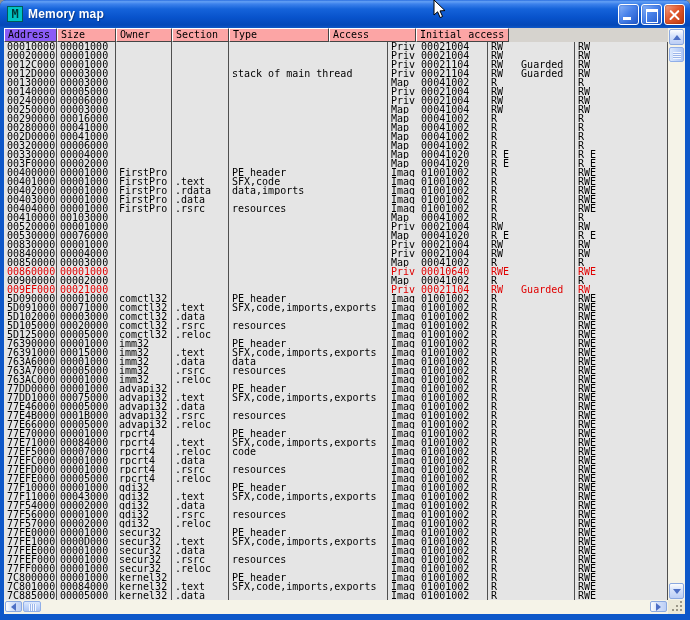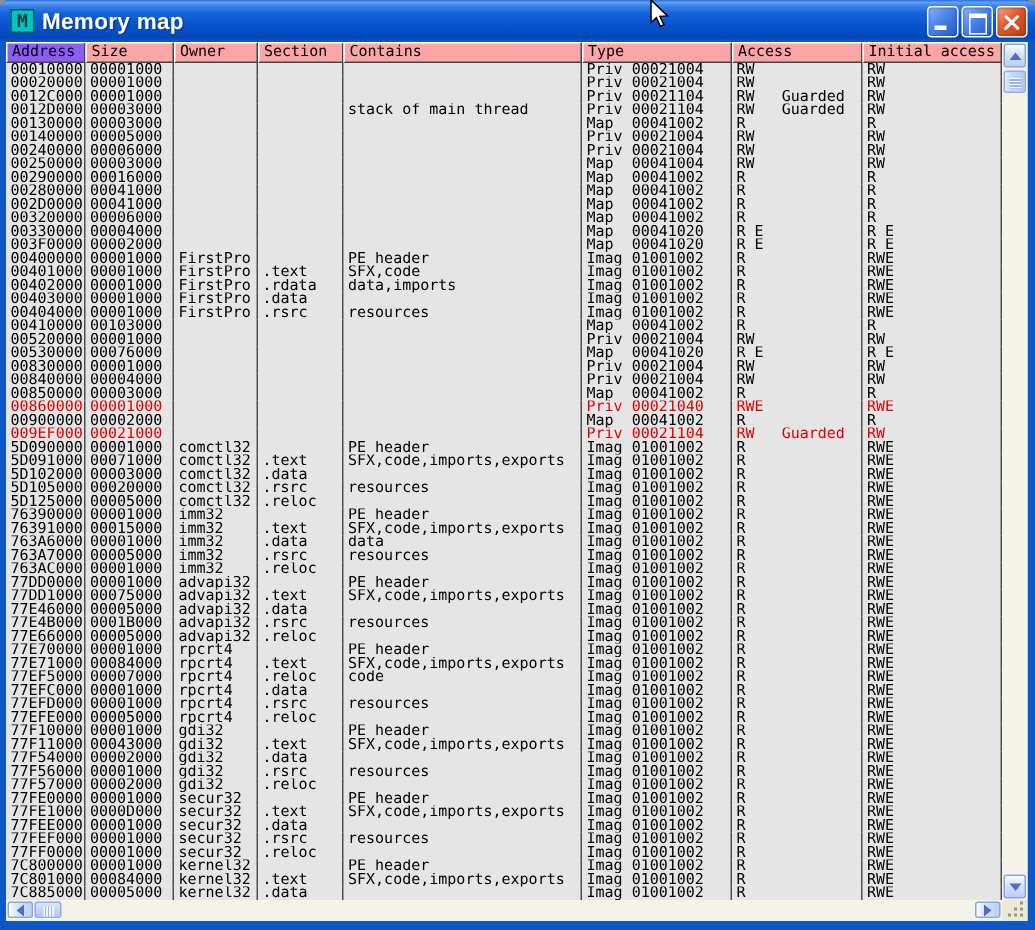"Memory map" .win-title { font-size: 15px -> 12px }
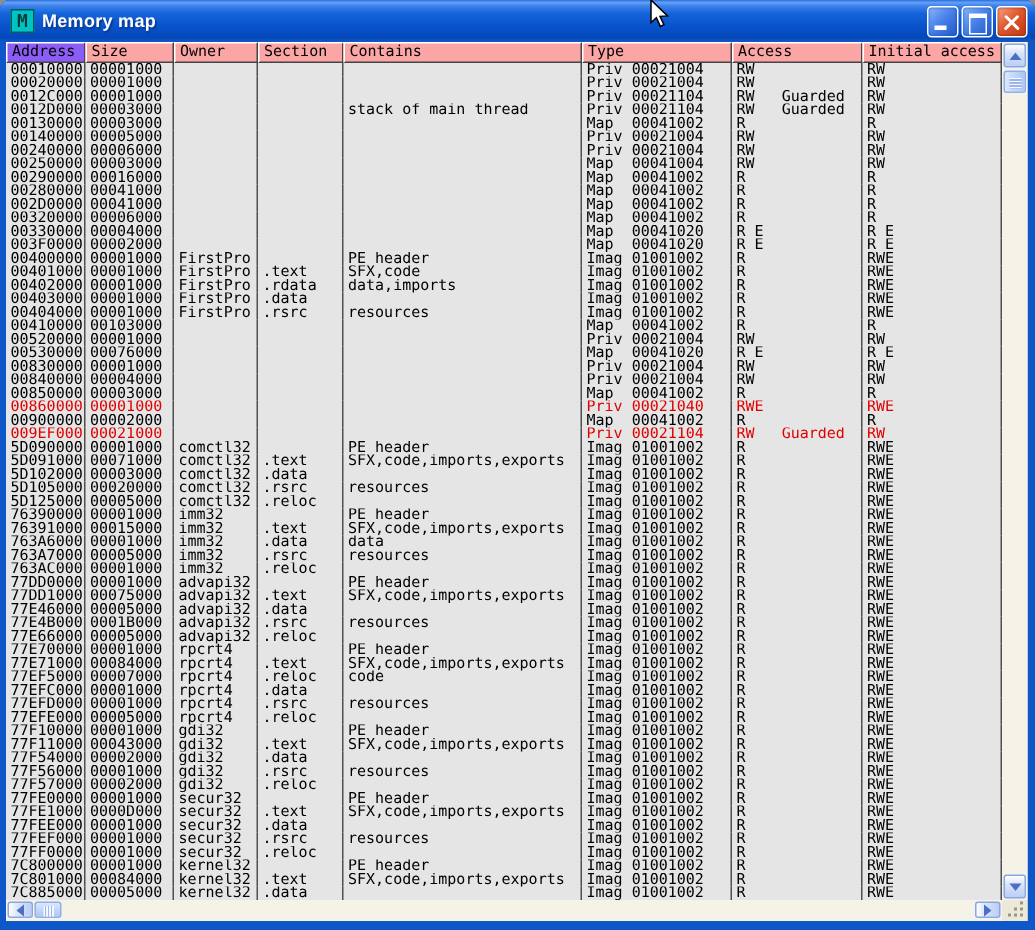"Contains" div.hdr { html: <div>Contains</div> -> none }
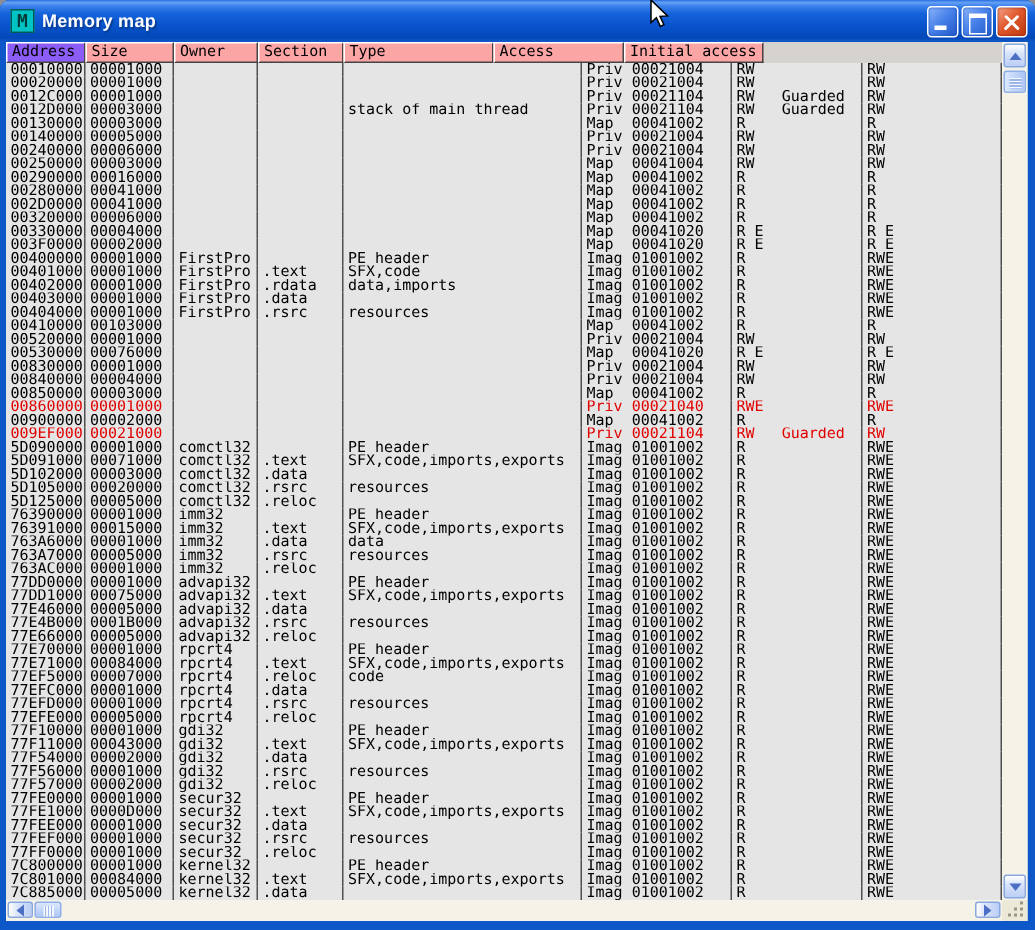"Priv 00021040" div.cell { text: 00021040 -> 00010640 }
